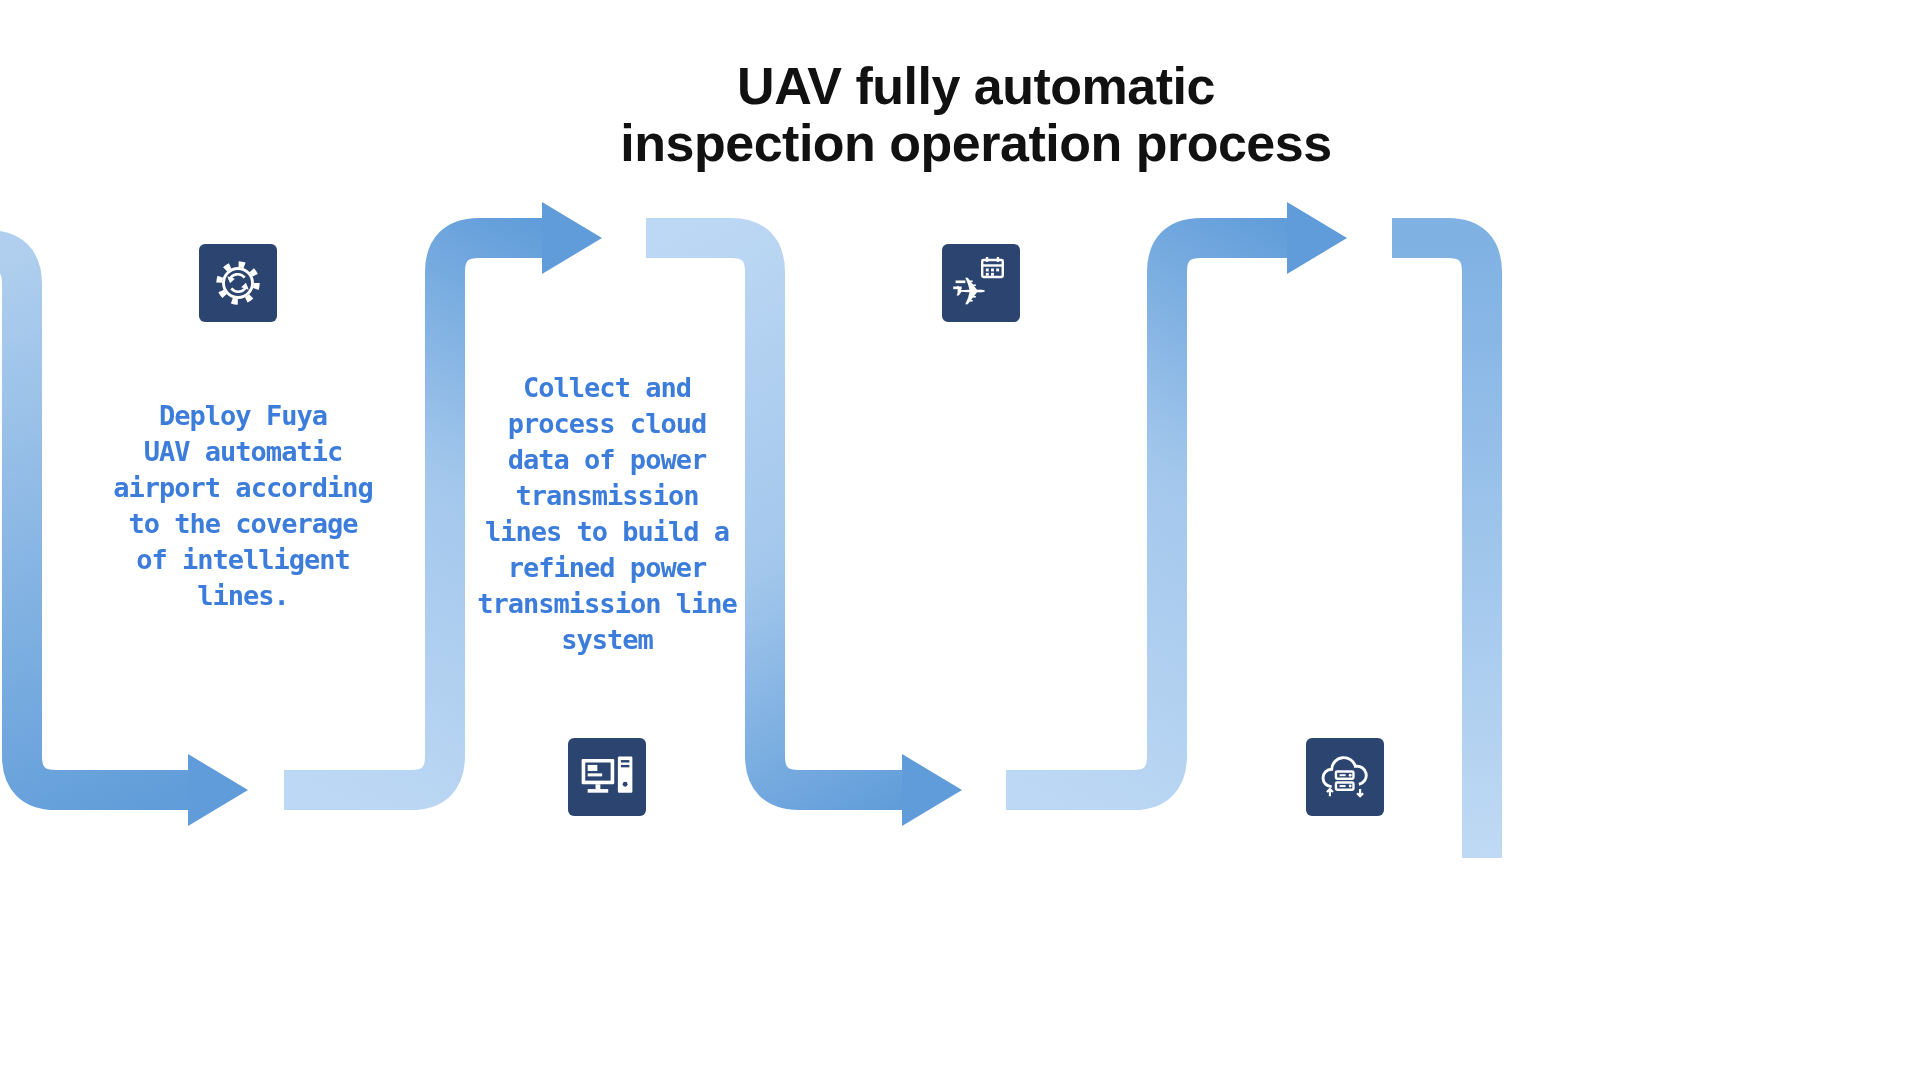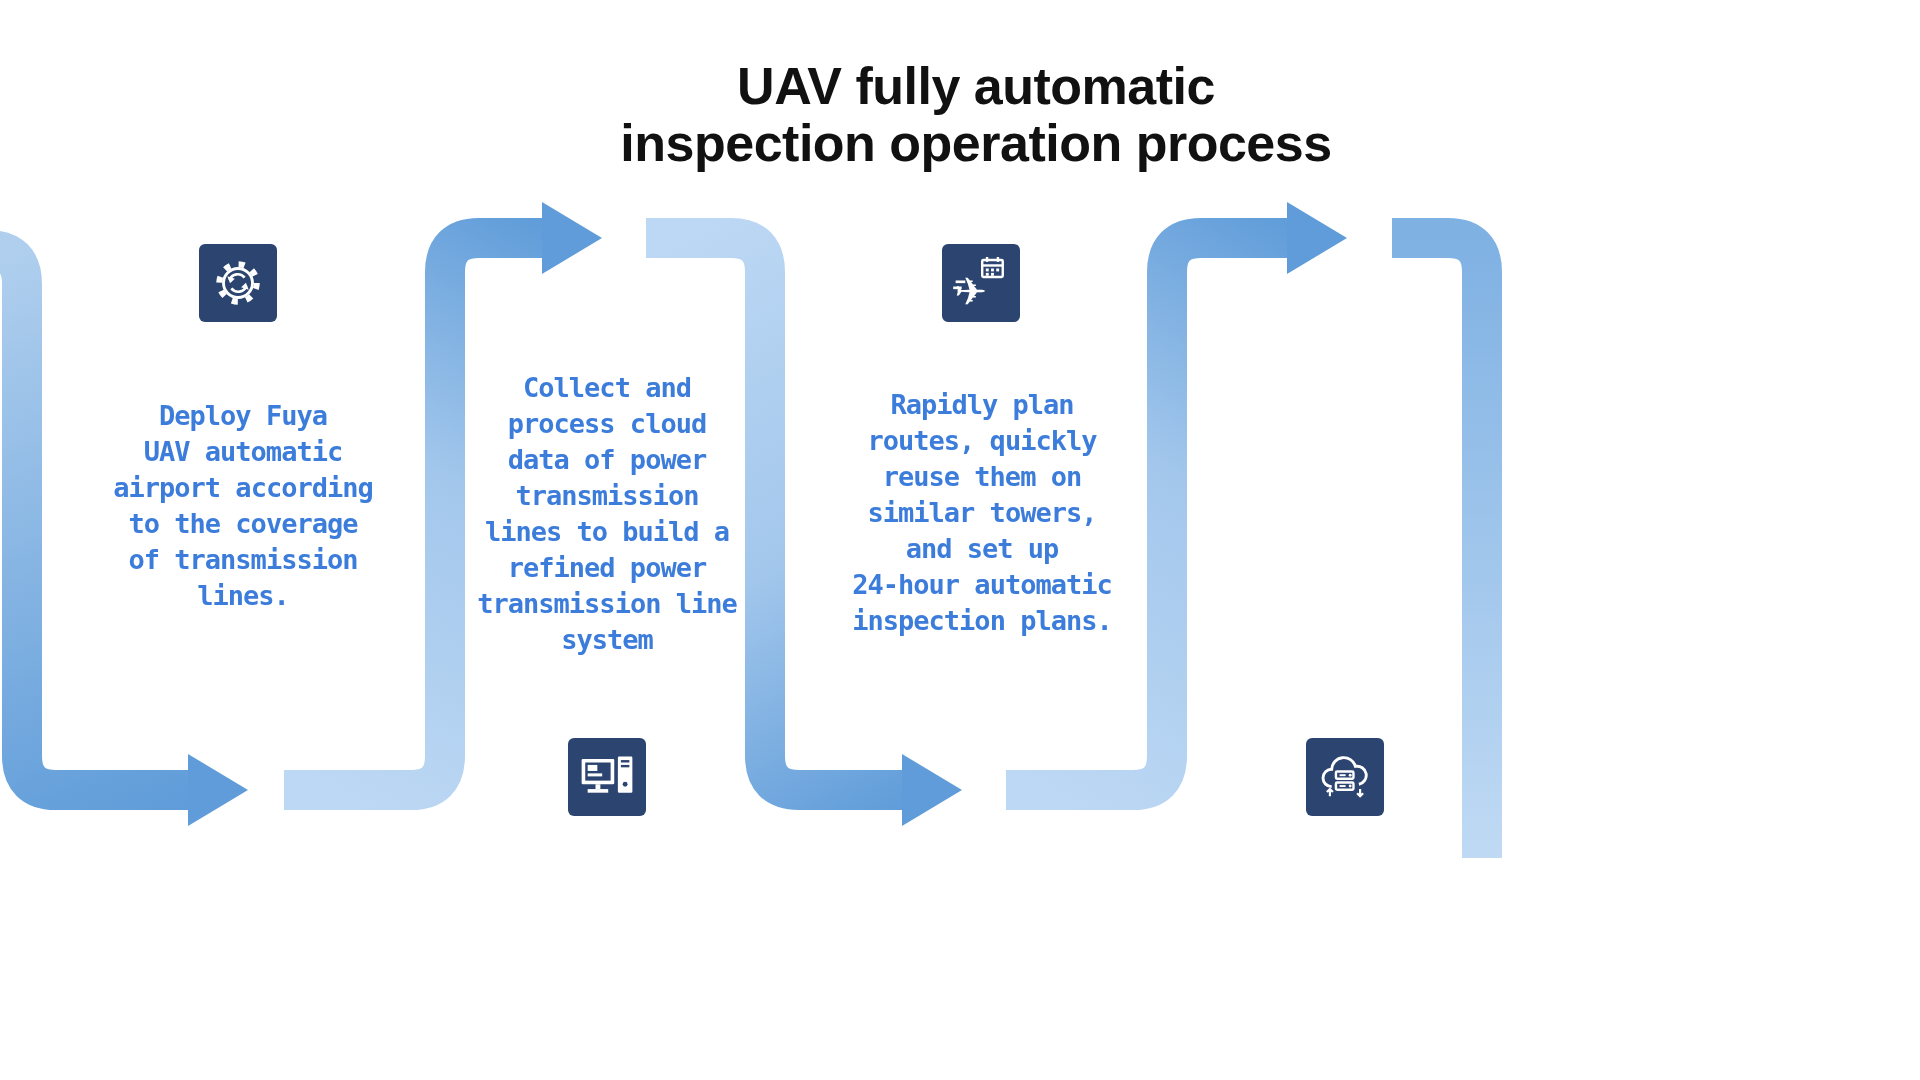"Deploy Fuya" div.step-text { text: transmission -> intelligent }
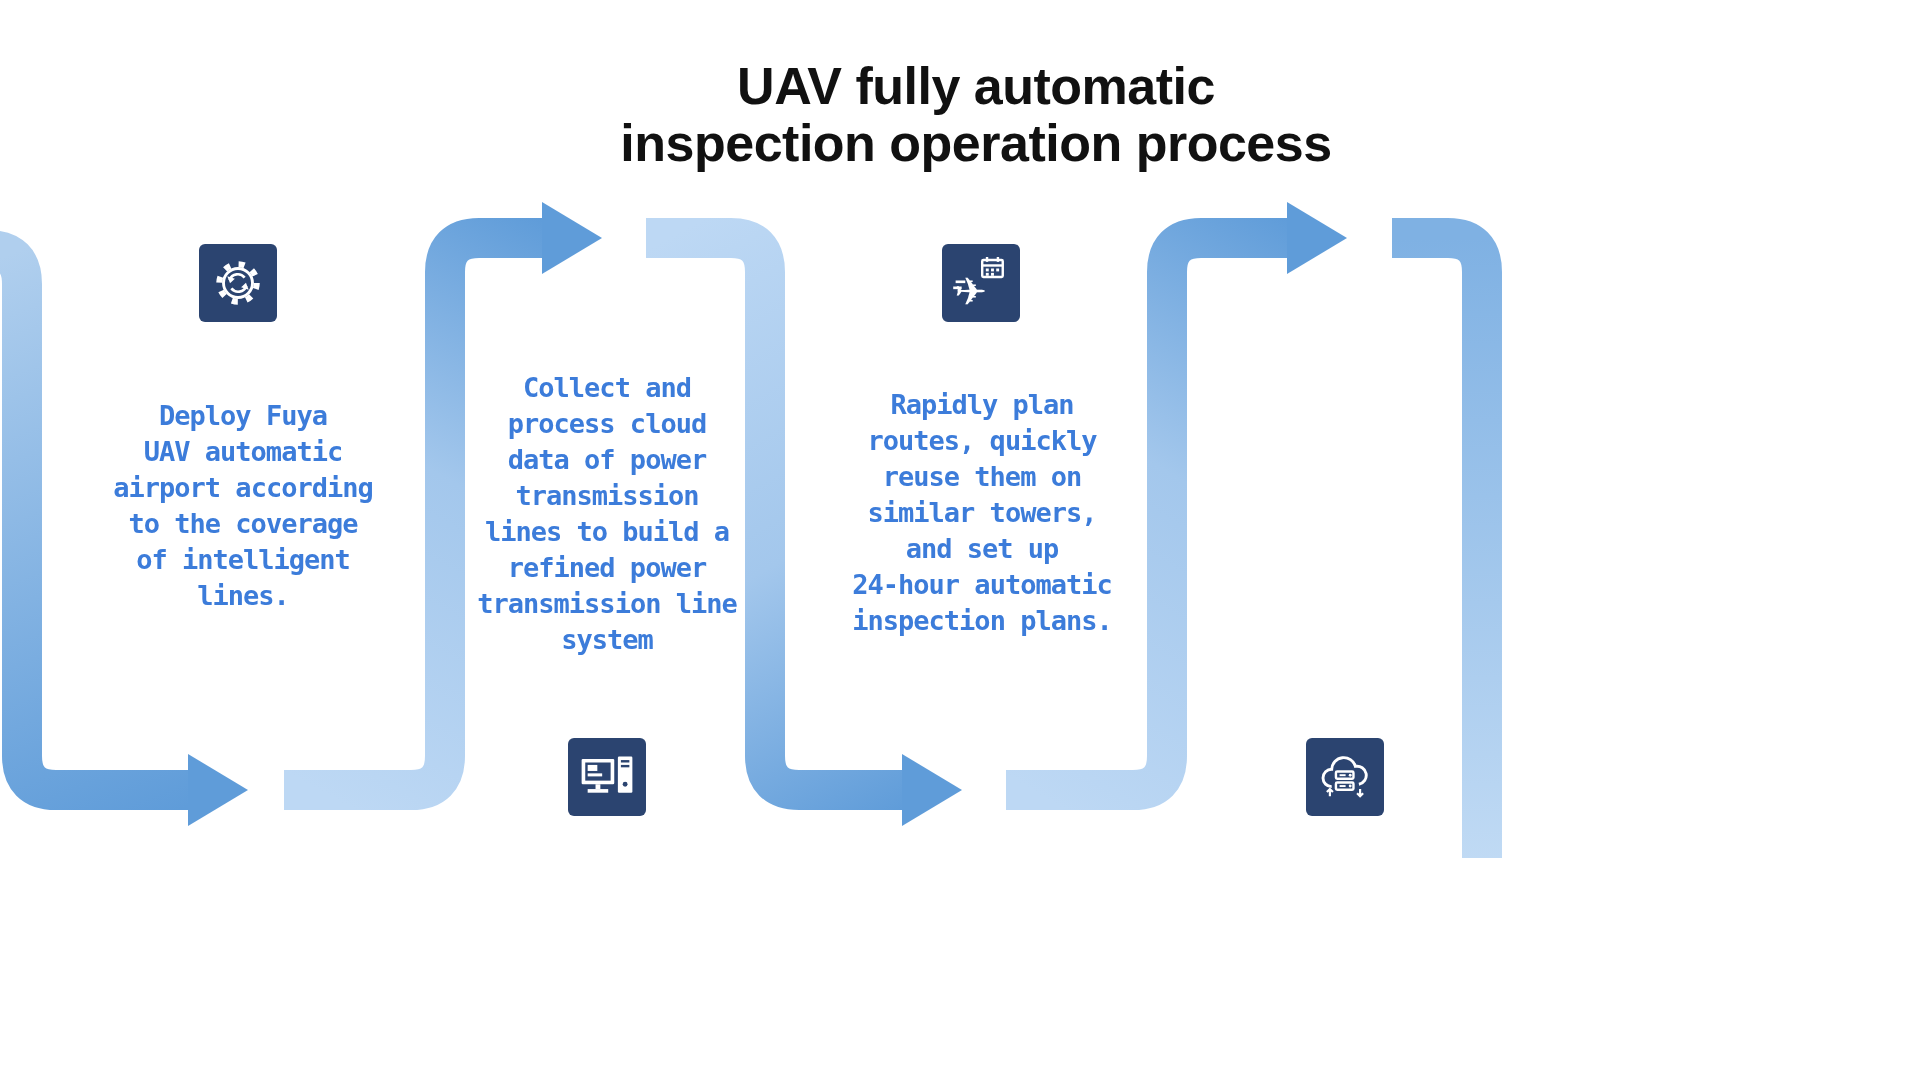"Rapidly plan" div.step-text { html: <div>Rapidly plan routes, quickly reuse them on similar towers, and set up 24-hour automatic inspection plans.</div> -> none }
